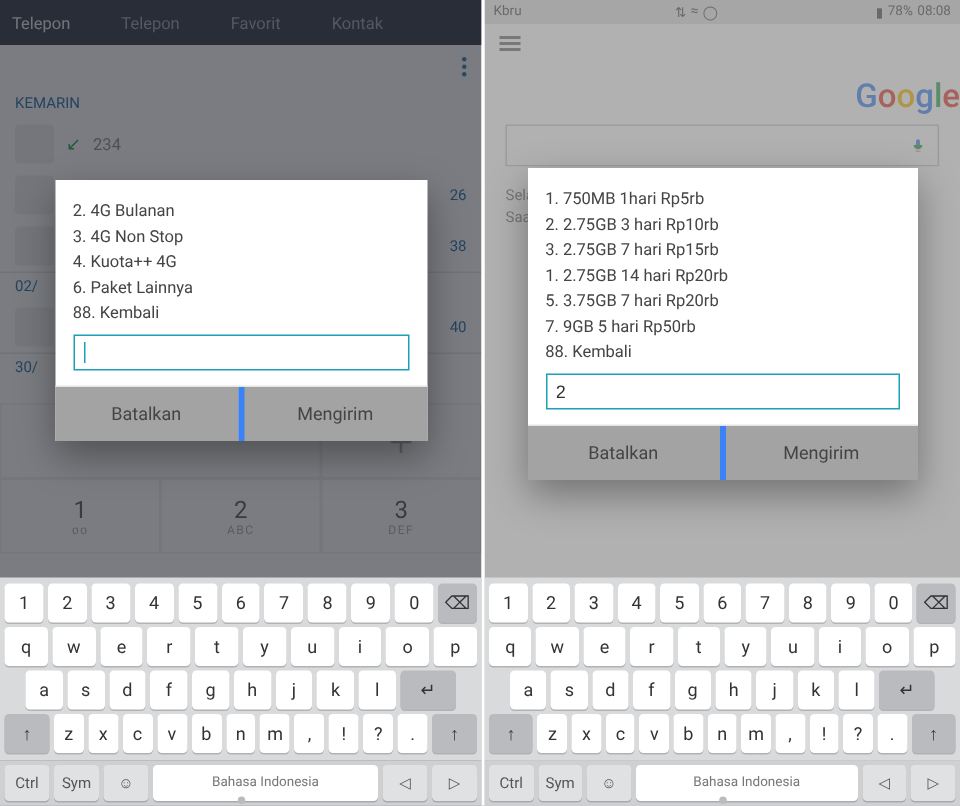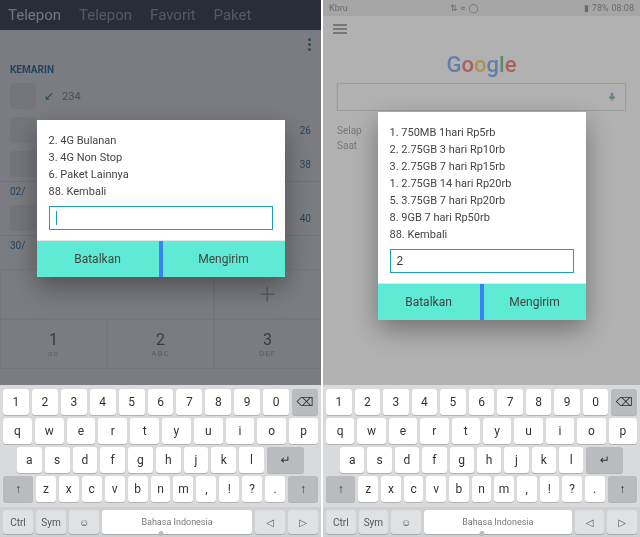"Telepon" .ltabs { font-size: 15px -> 11px; gap: 18px -> 34px }
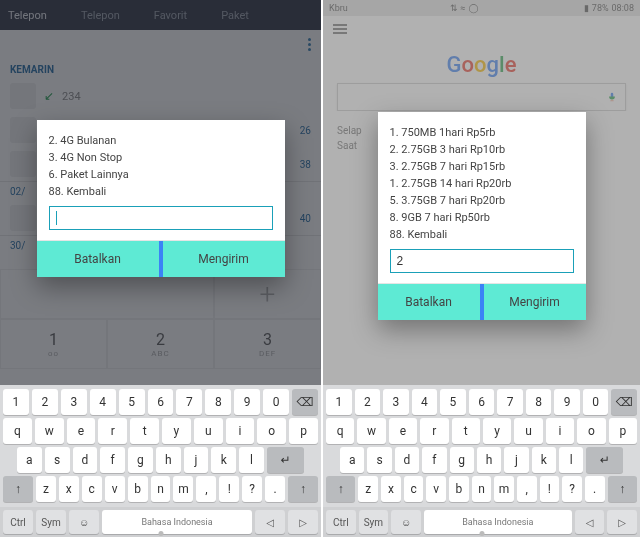"Paket" span { text: Paket -> Kontak }
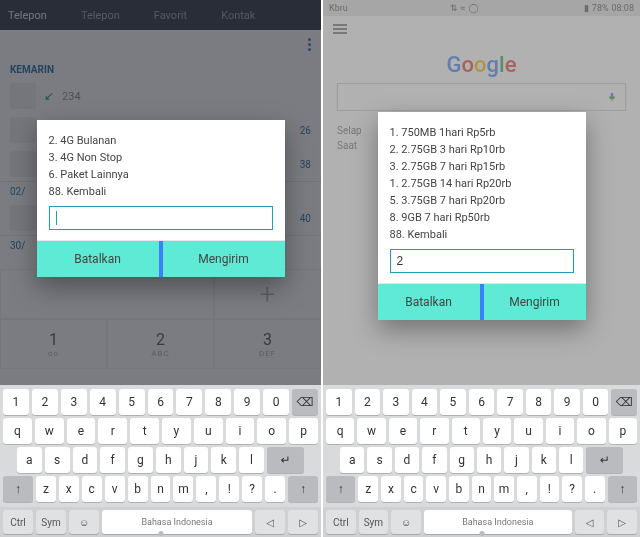"KEMARIN" .section { font-weight: 700 -> 400 }
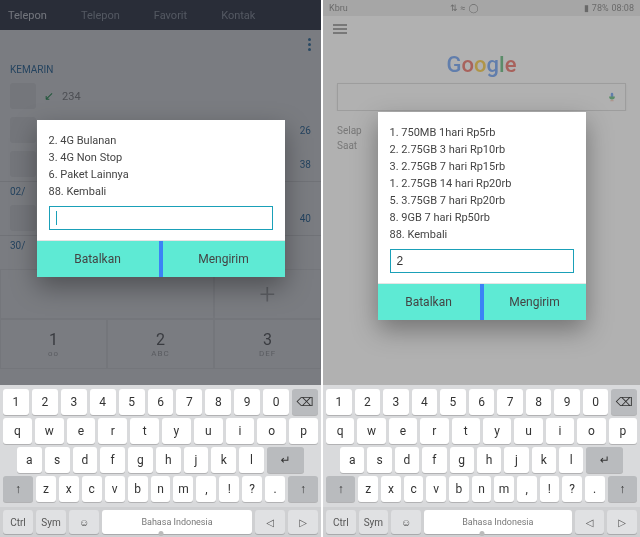"Google" .gg { text-align: center -> right }
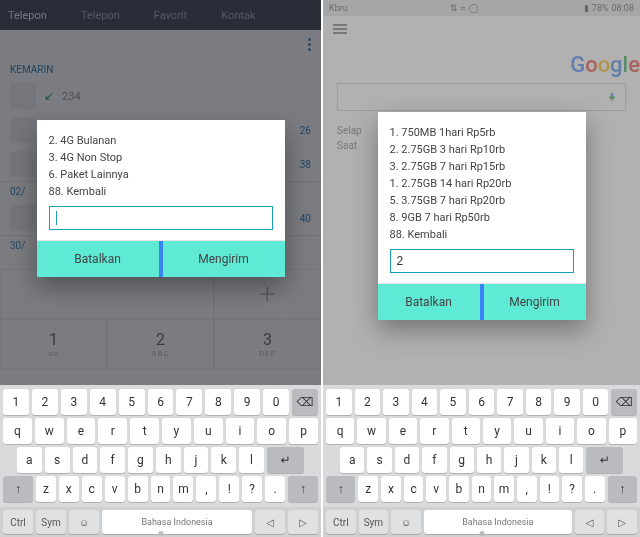"1. 750MB 1hari Rp5rb" .right .dlg { width: 208px -> 260px }
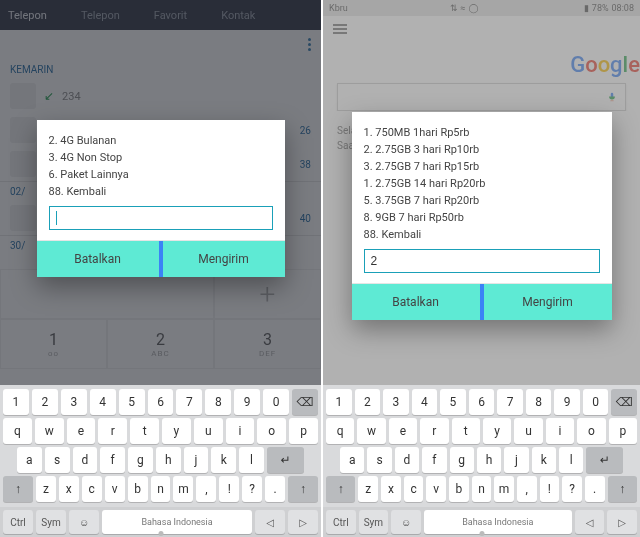"4. Kuota++ 4G" div { html: none -> <div>4. Kuota++ 4G</div> }
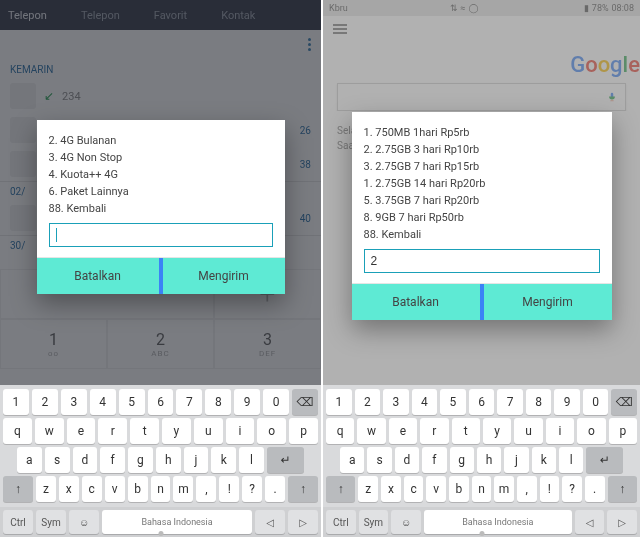"8. 9GB 7 hari Rp50rb" div { text: 8. 9GB 7 -> 7. 9GB 5 }
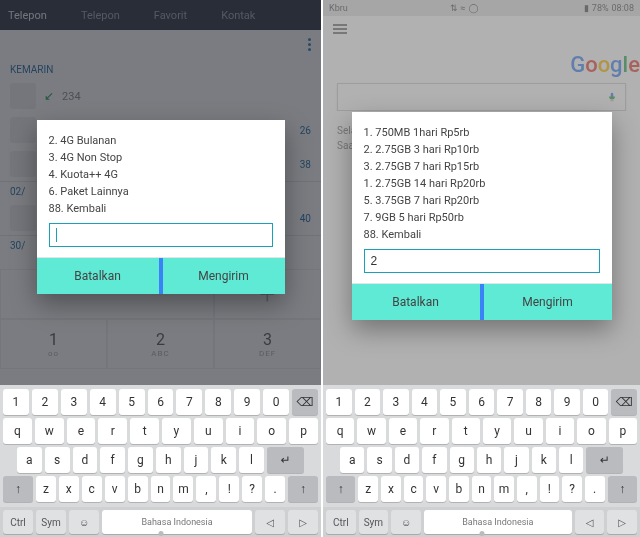"Batalkan" .dlg .btns div { background: #5eead4 -> #a3a3a3 }
